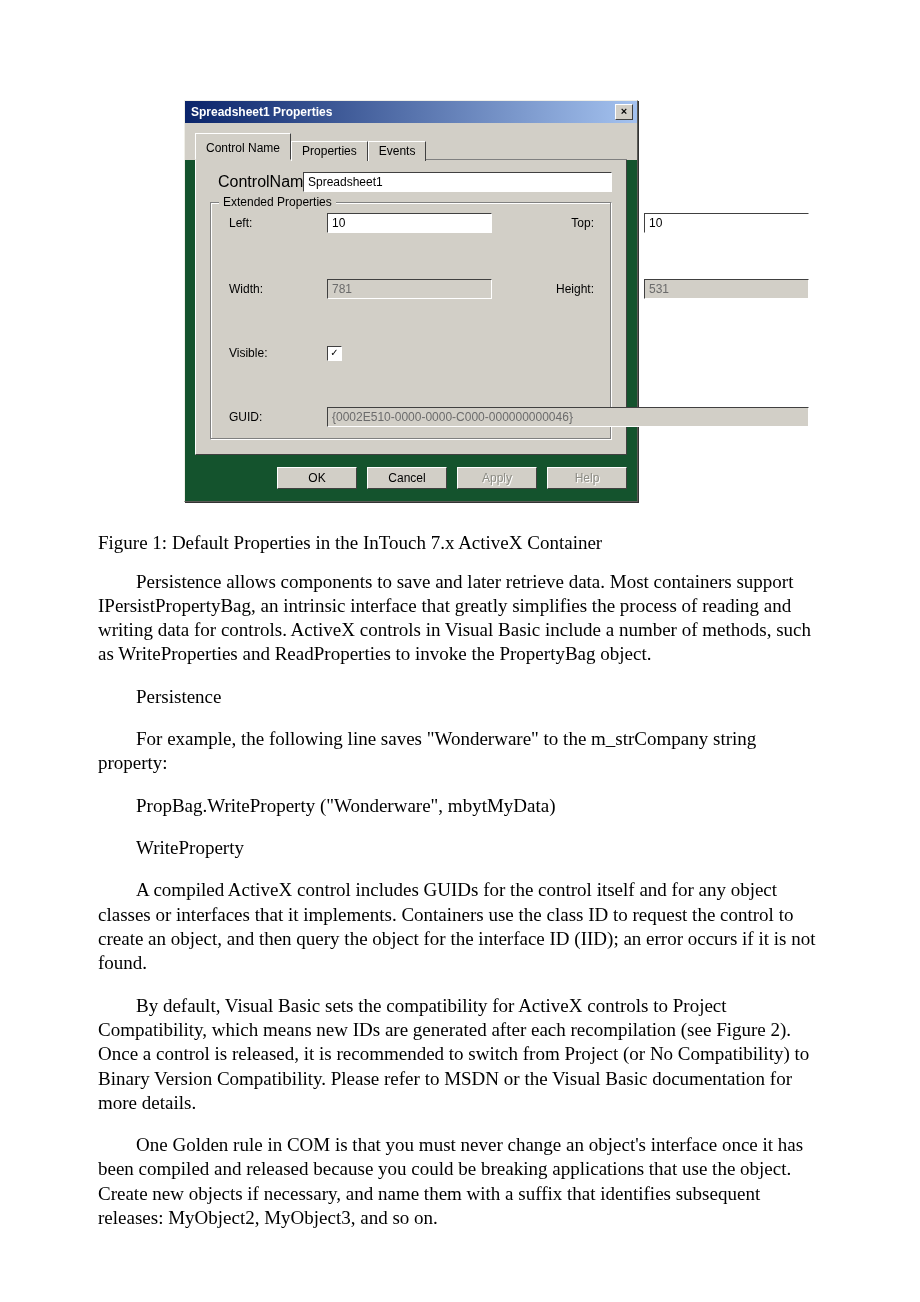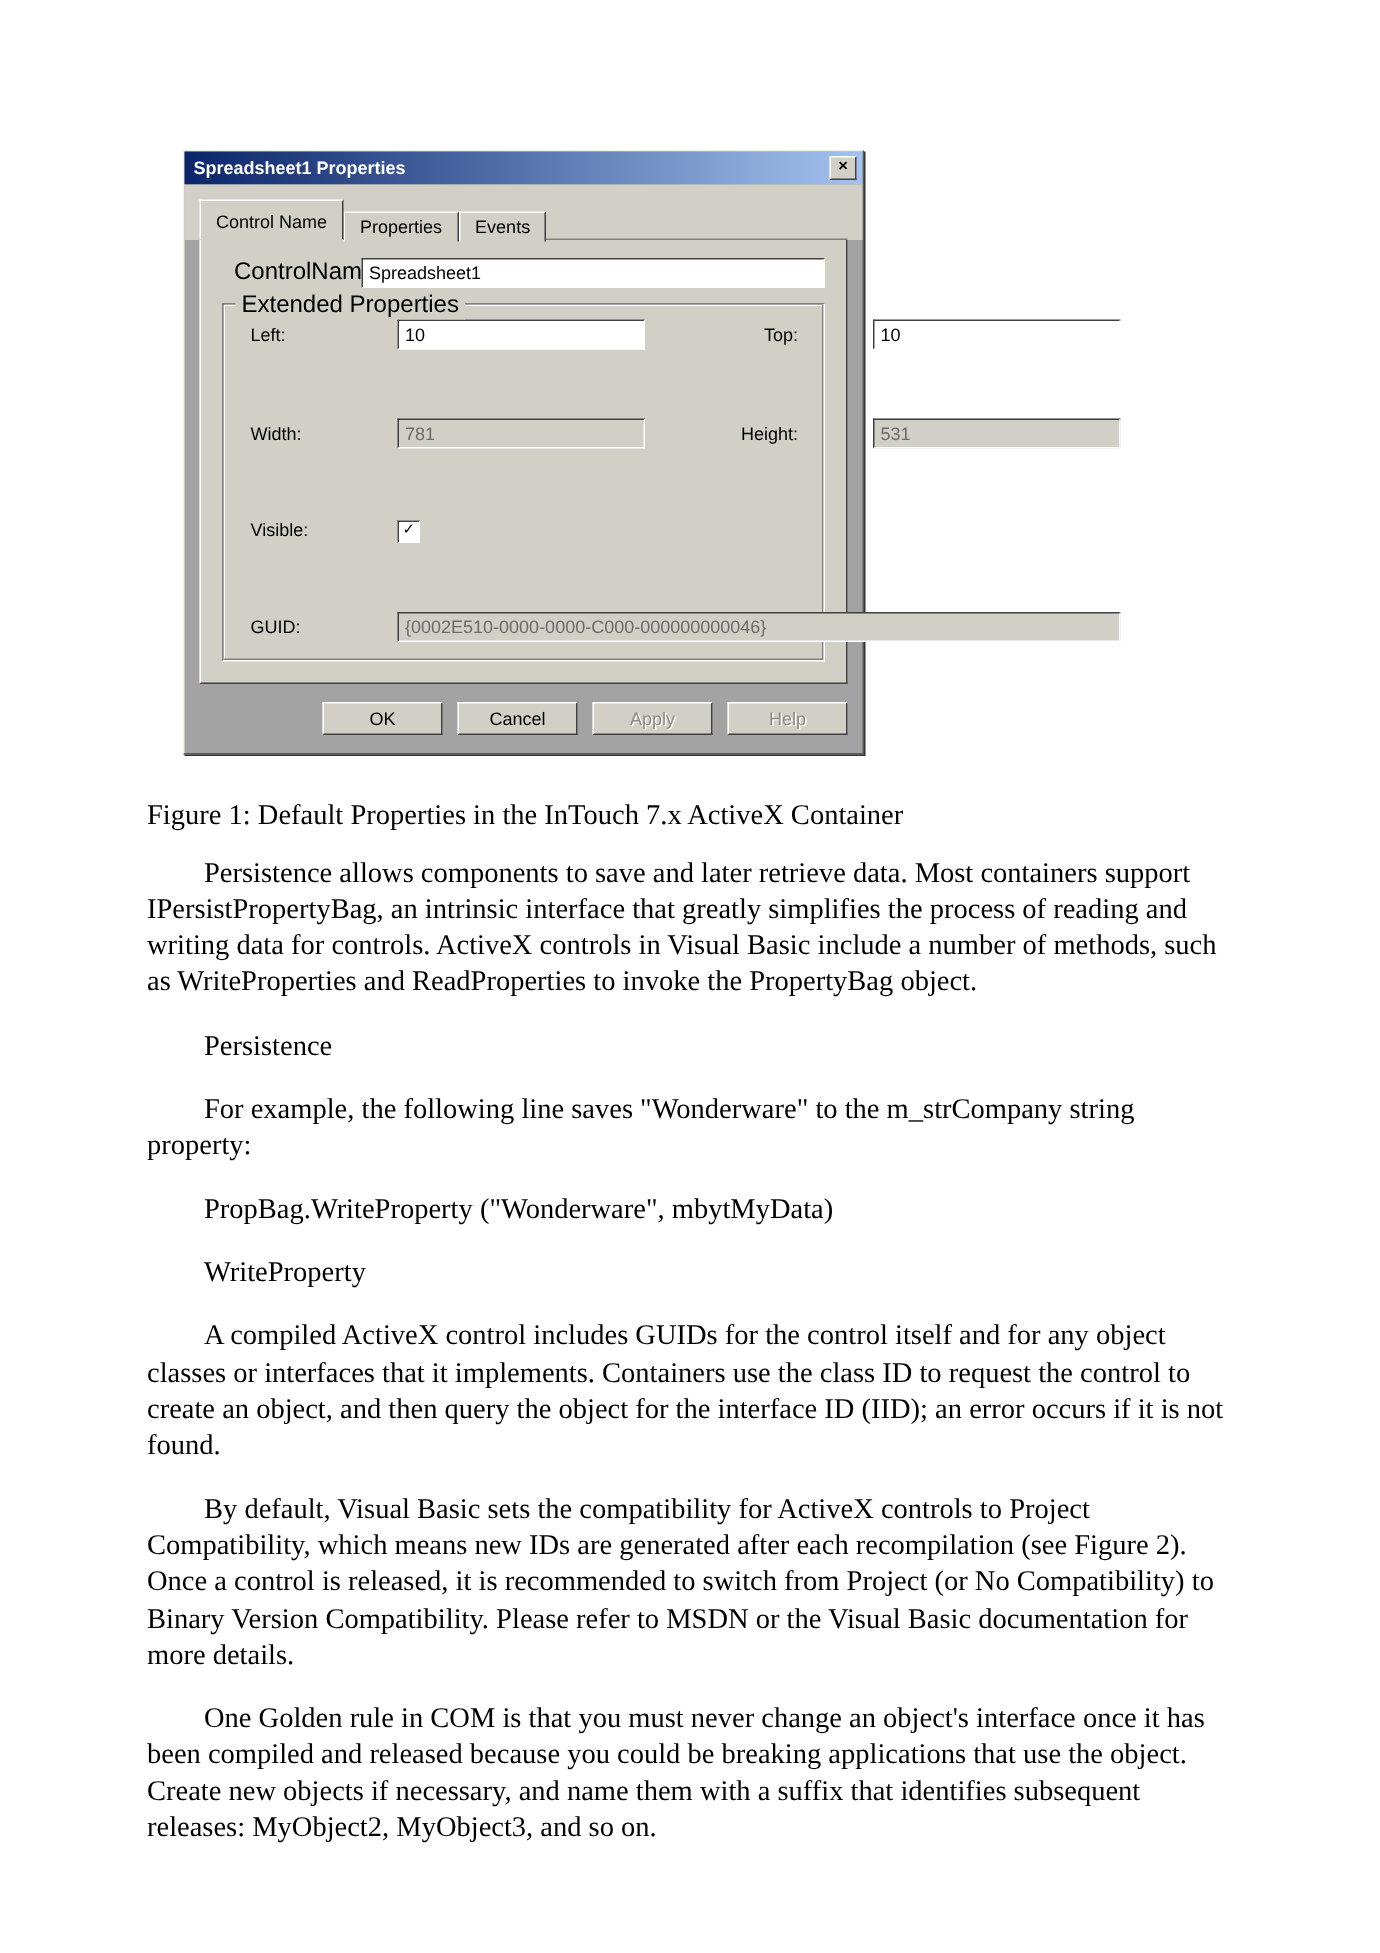"Spreadsheet1 Properties" .dialog { background: #a3a3a3 -> #14532d; margin: 0 auto 30px 24px -> 0 auto 30px 86px }
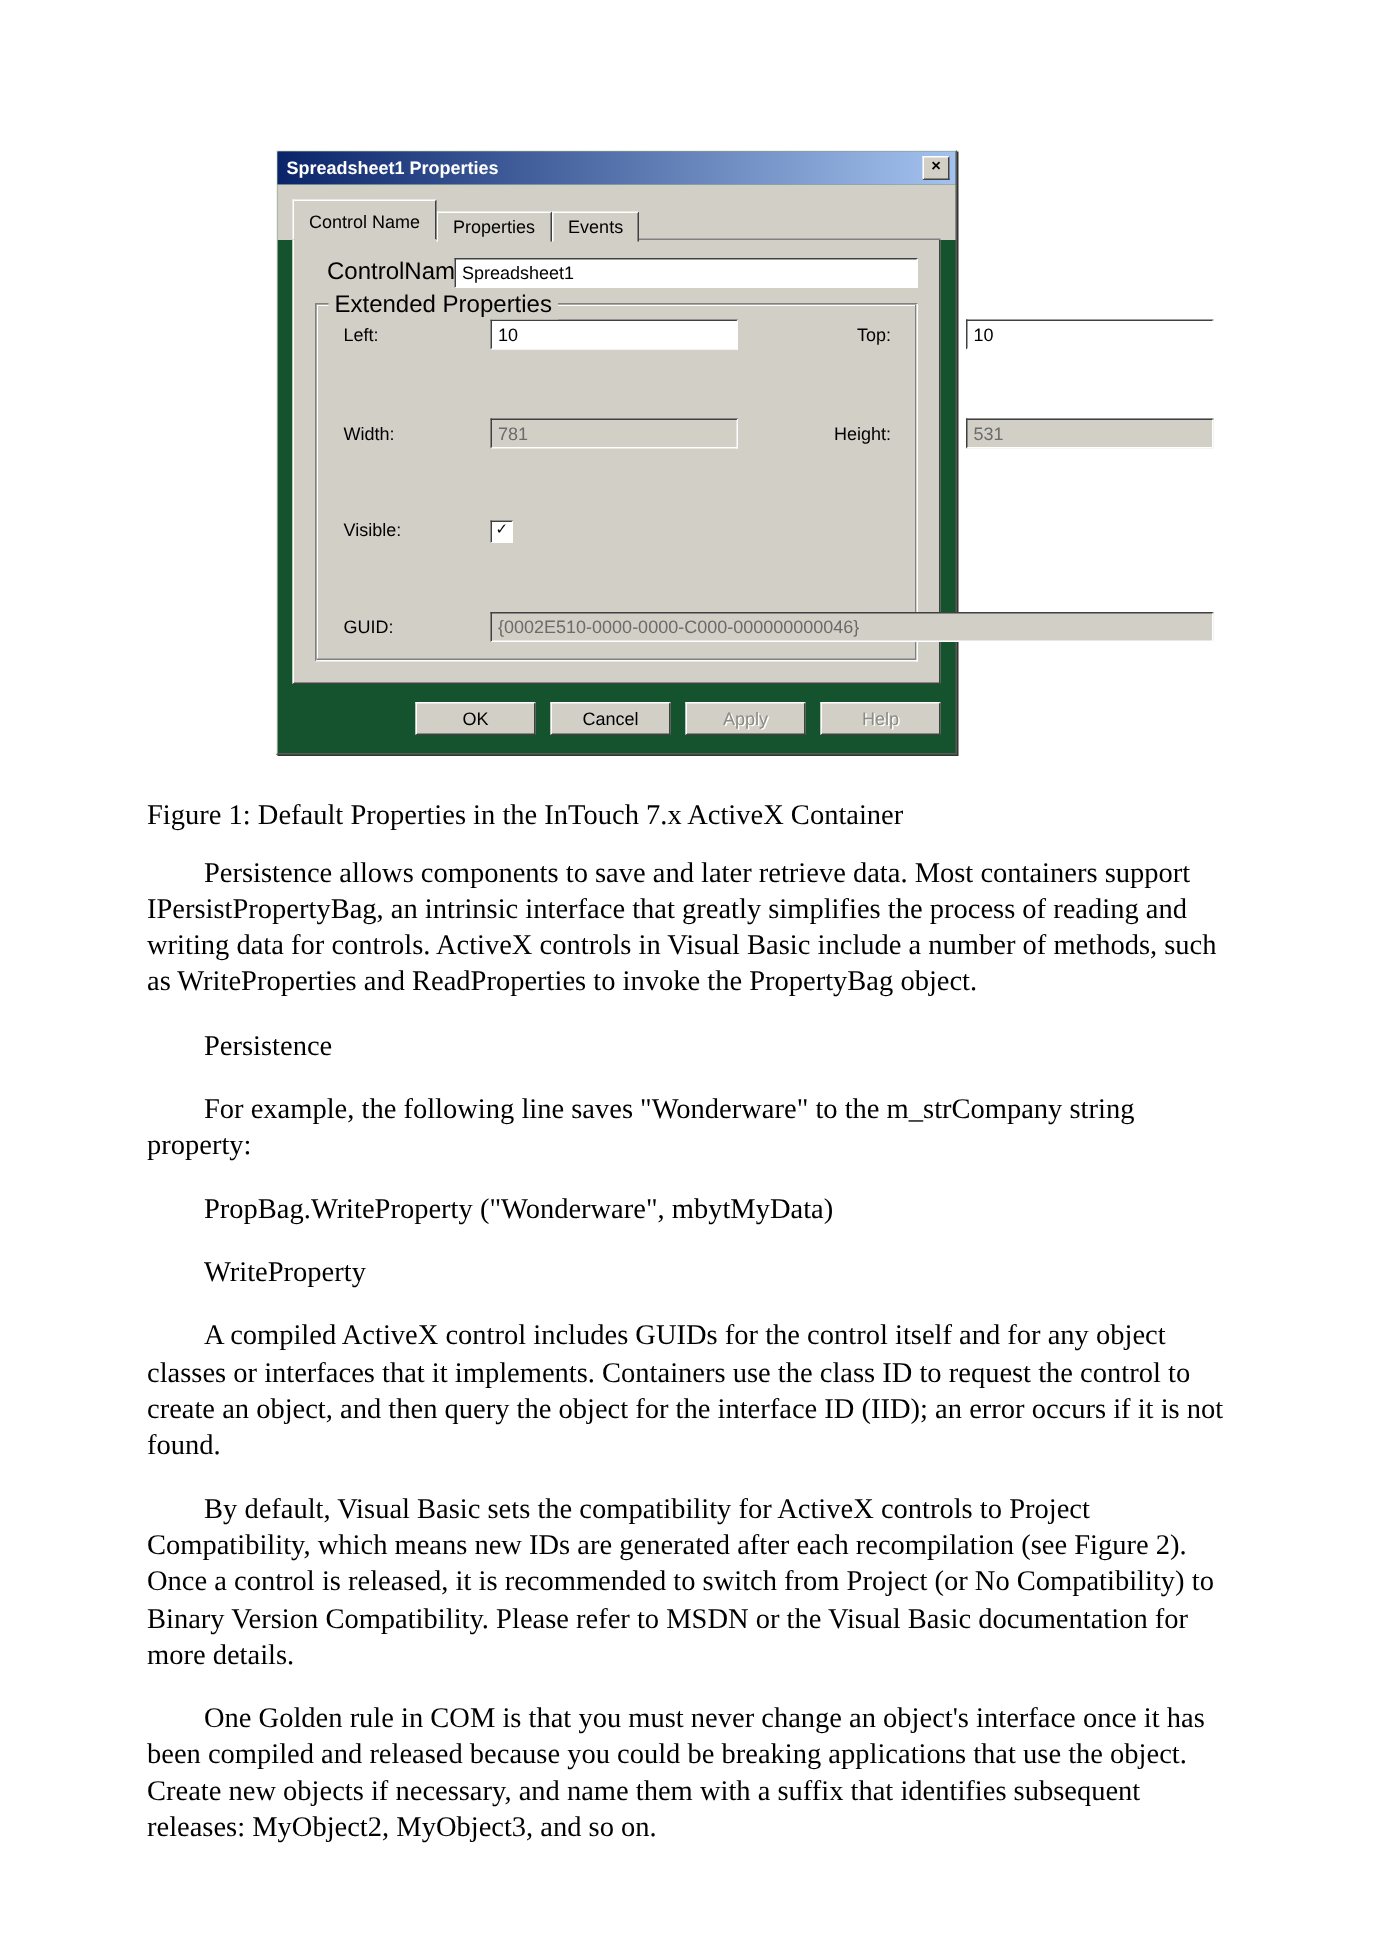"Extended Properties" .legend { font-size: 16px -> 12px }
